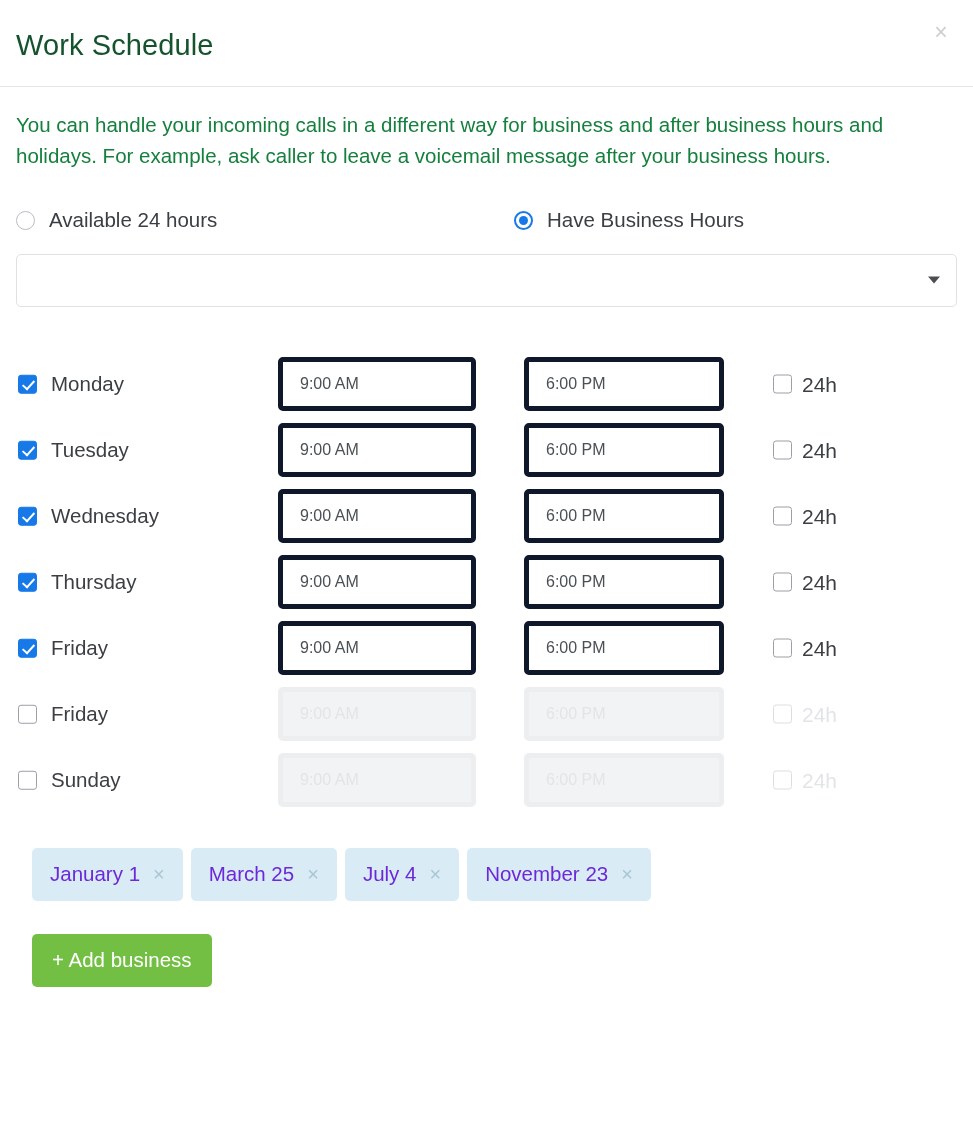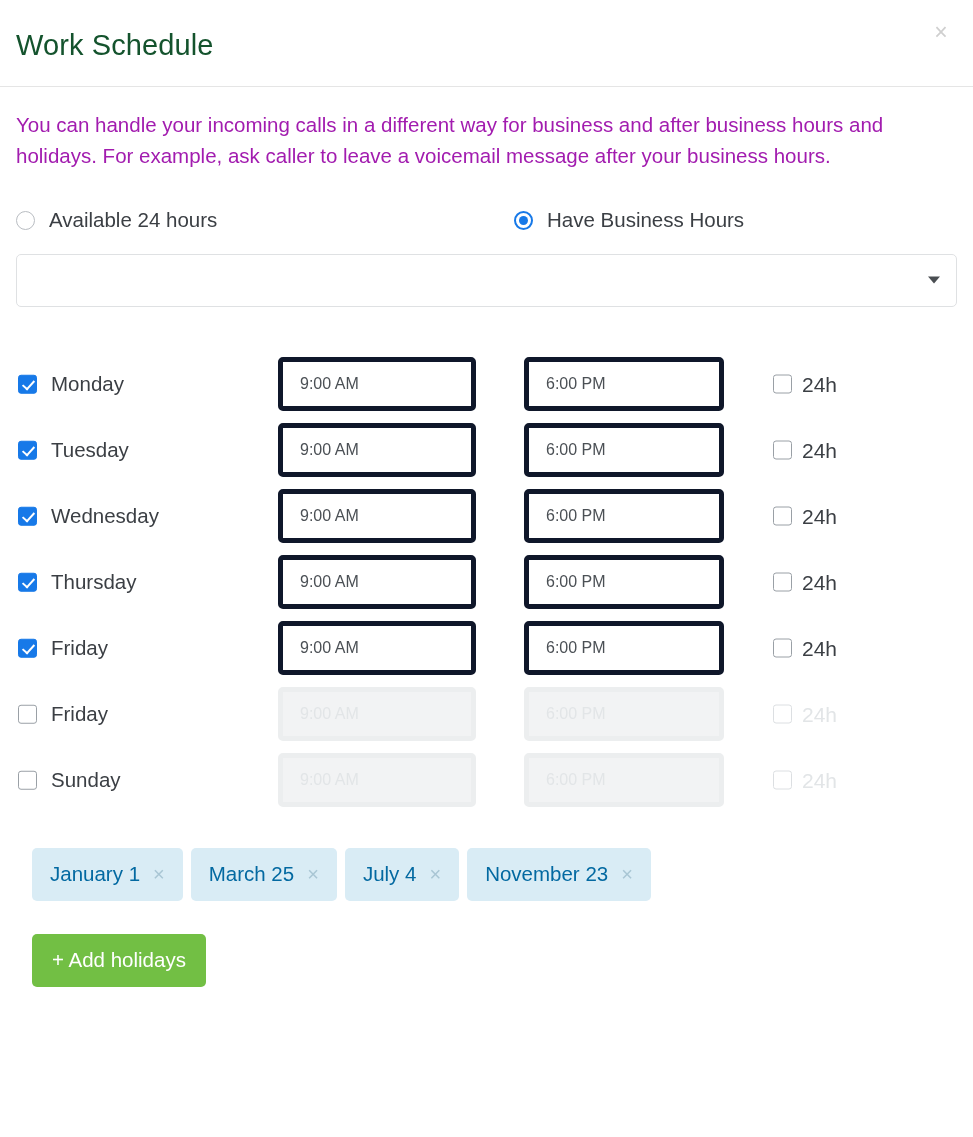"You can handle your incoming" .description { color: #a21caf -> #15803d }
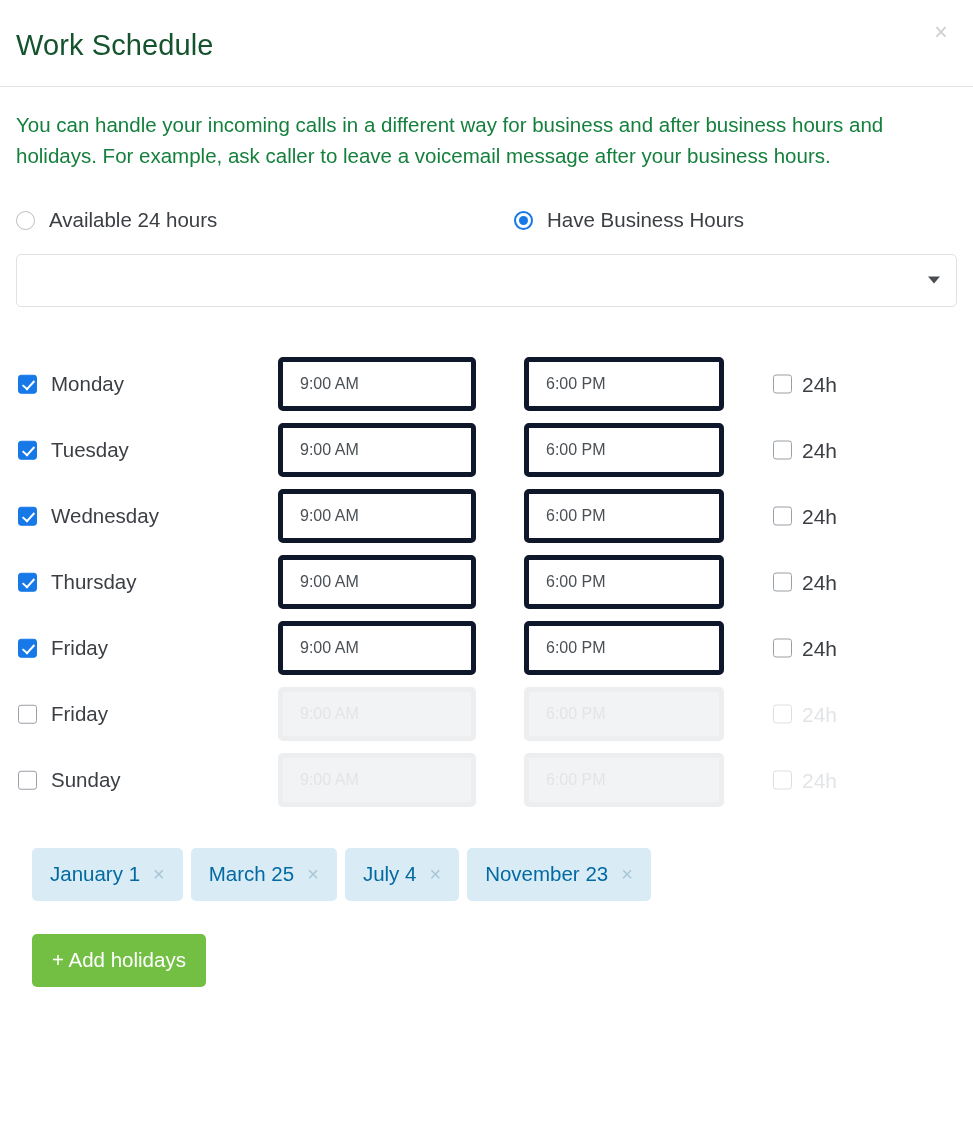"January 1" .tag-label { color: #0369a1 -> #6d28d9 }
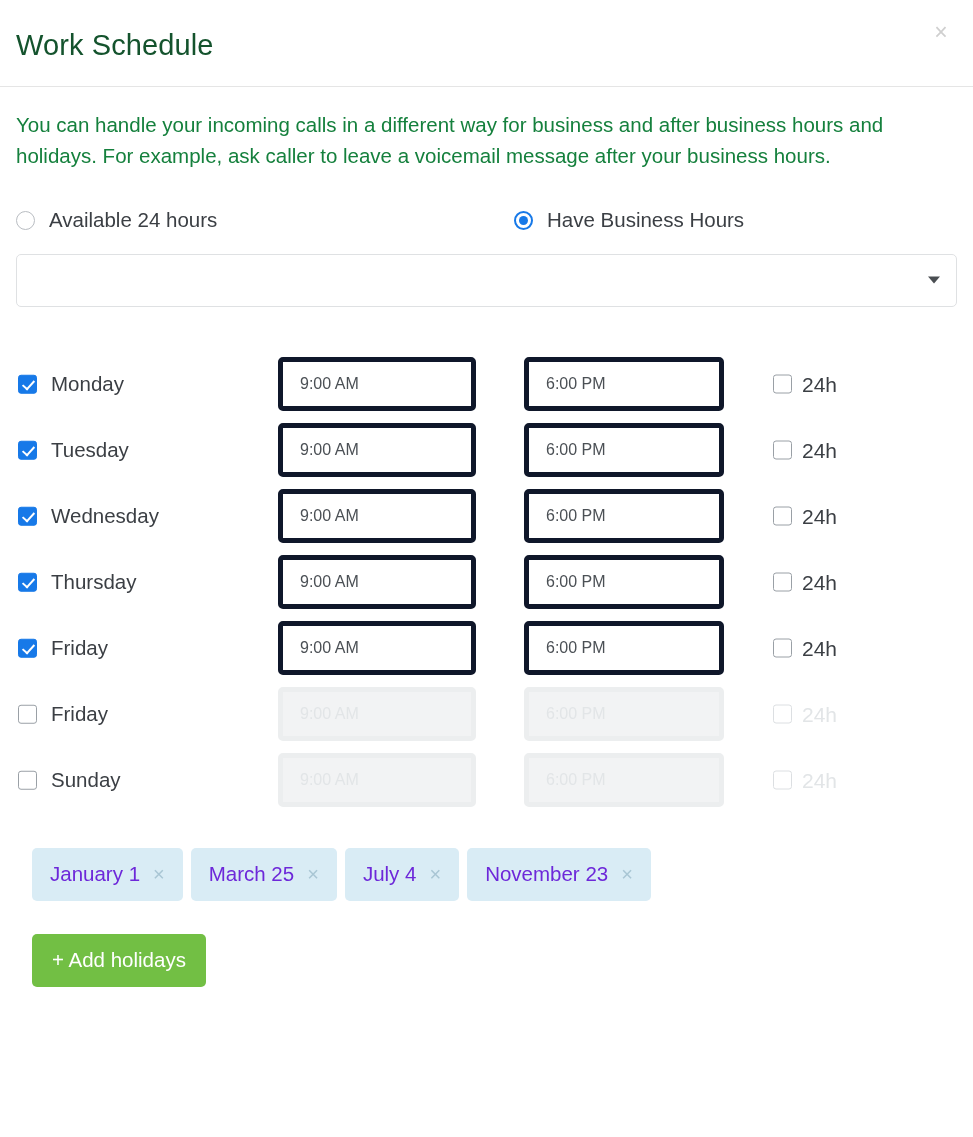"+ Add holidays" button.add-holiday { text: holidays -> business }
